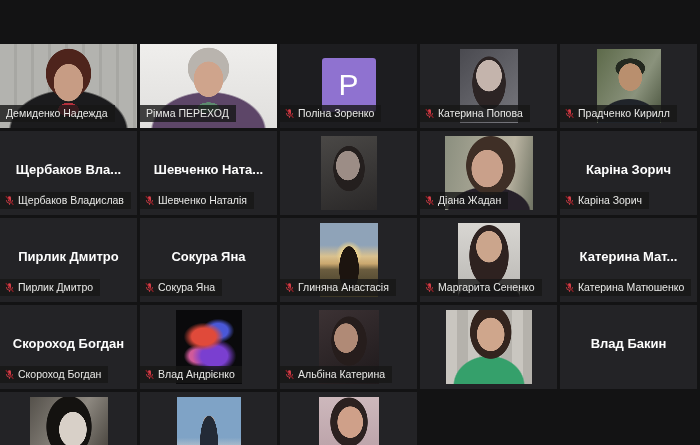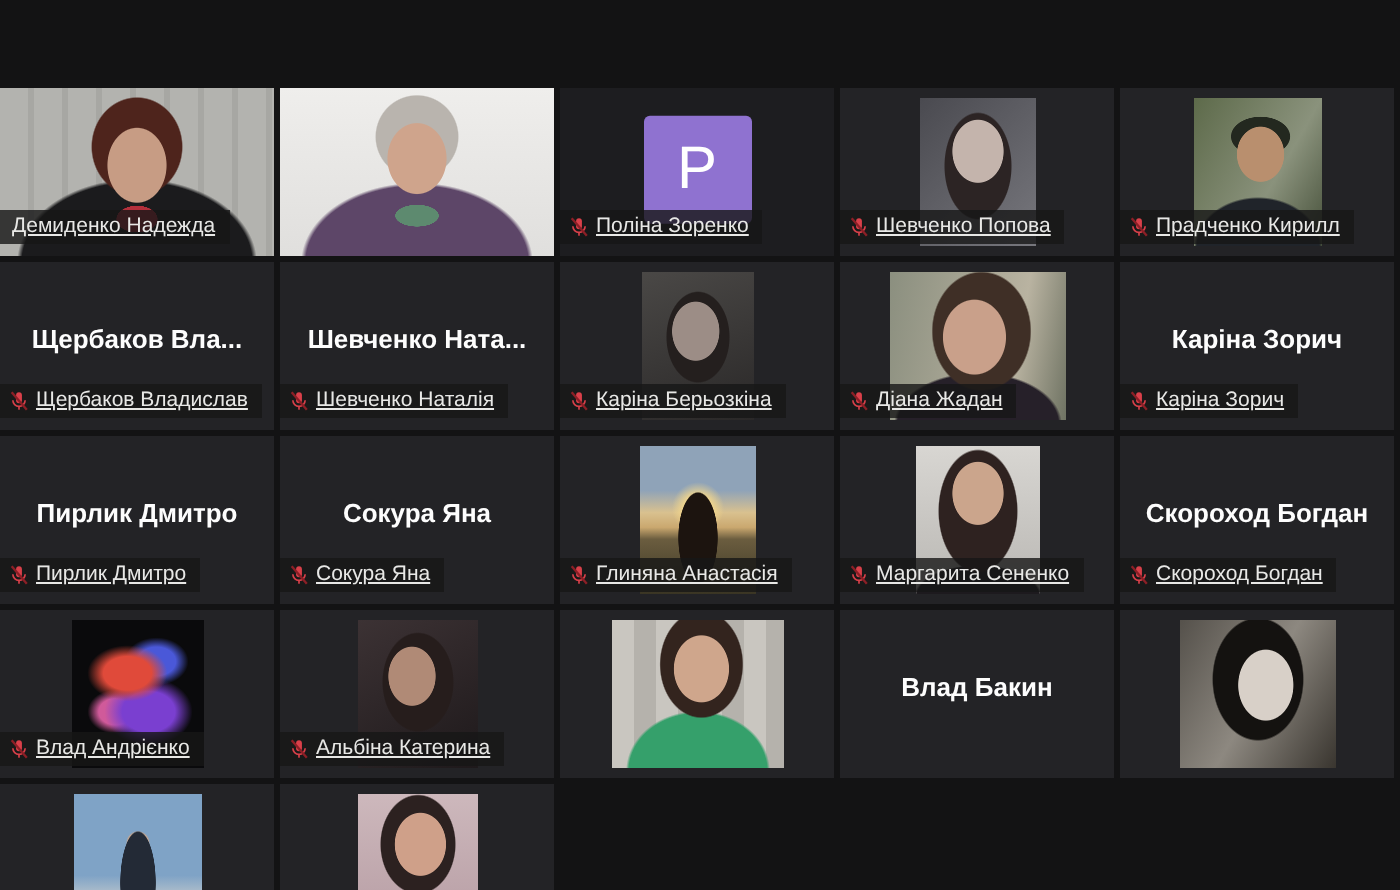"Демиденко Надежда" .label { text-decoration: underline -> none }
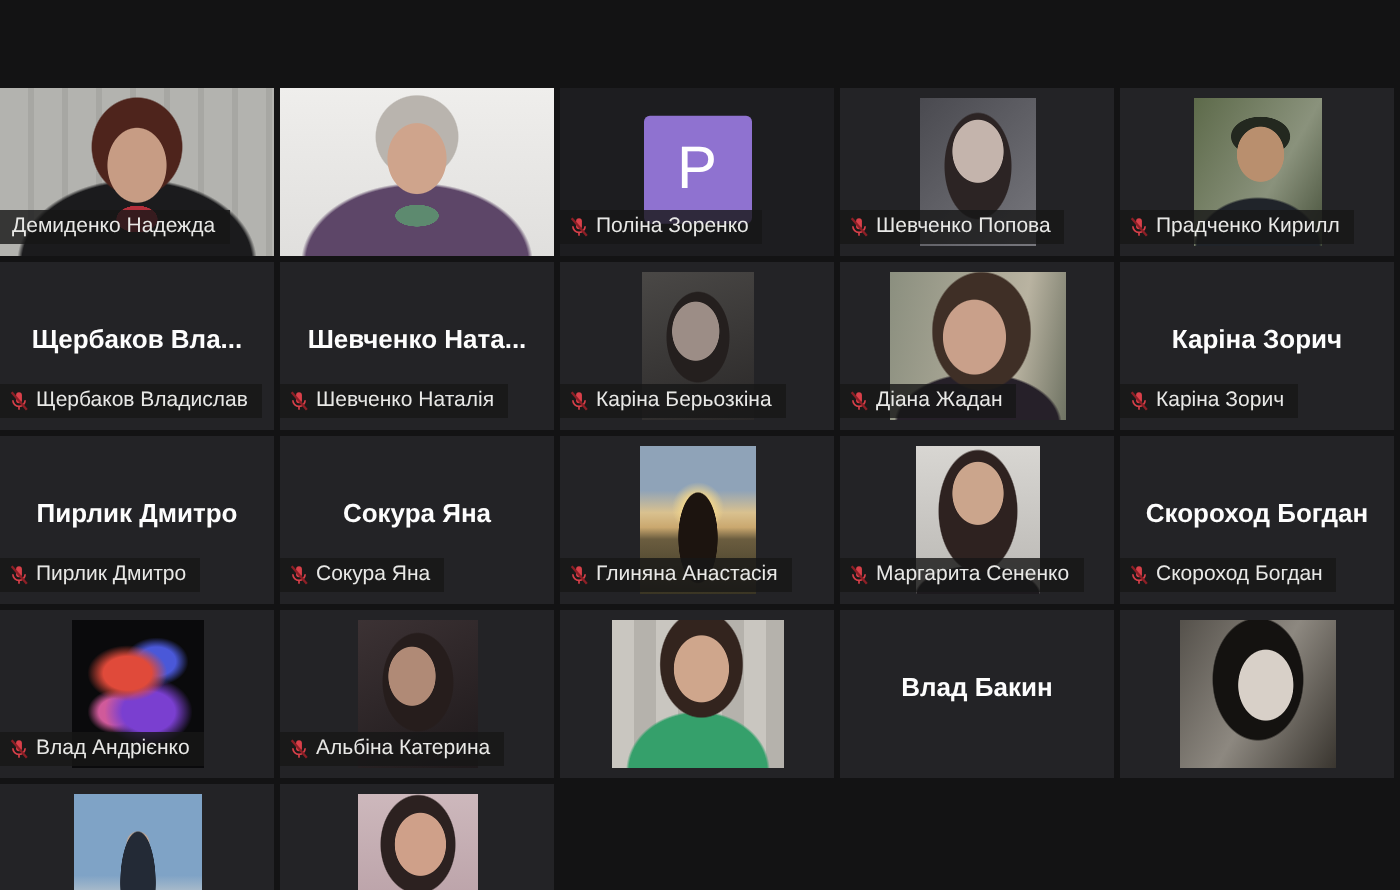"Рімма ПЕРЕХОД" div.label { html: none -> <div> <span>Рімма ПЕРЕХОД</span> </div> }
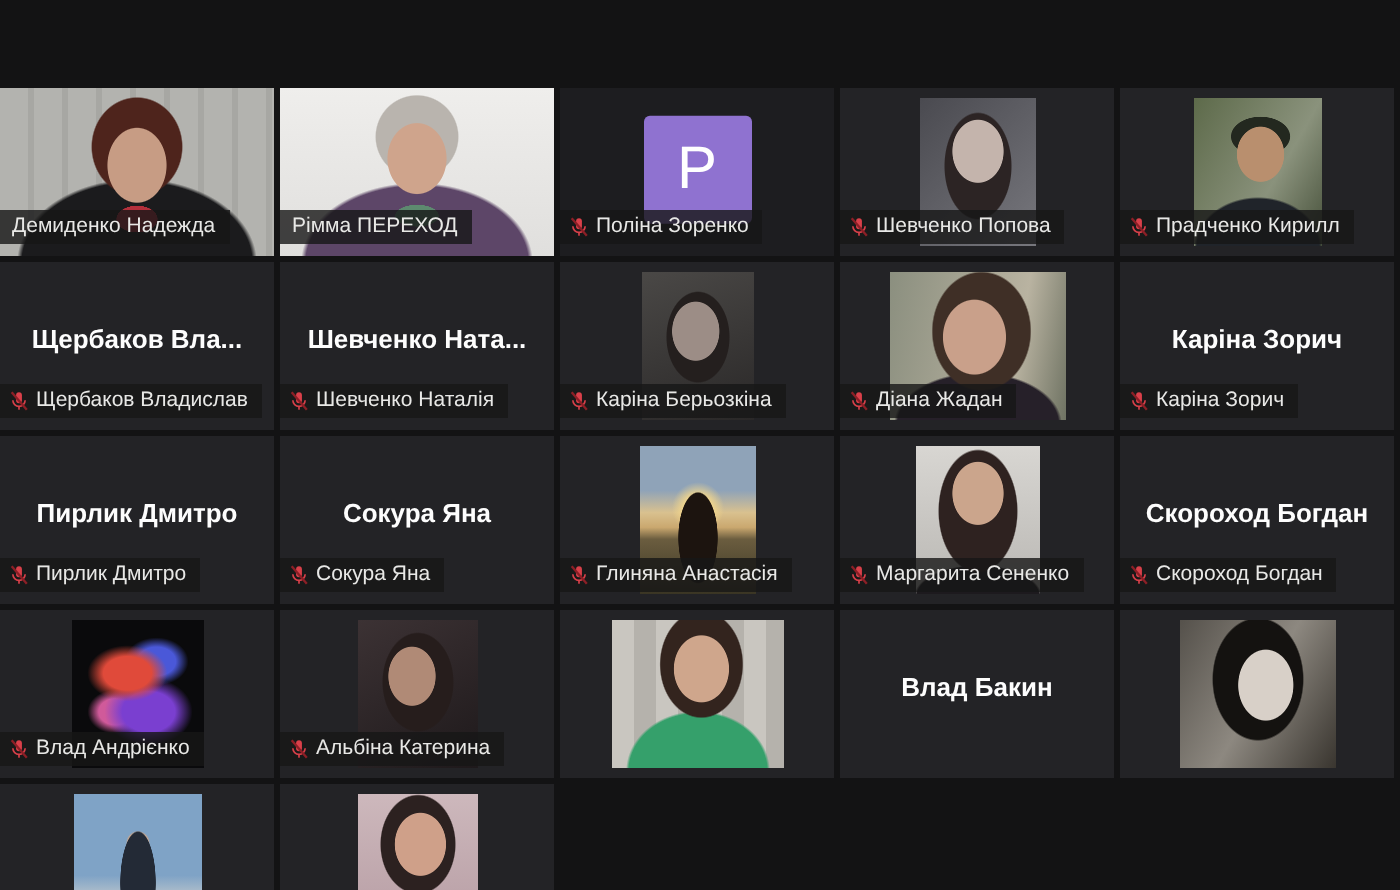"Шевченко Попова" span { text: Шевченко -> Катерина }
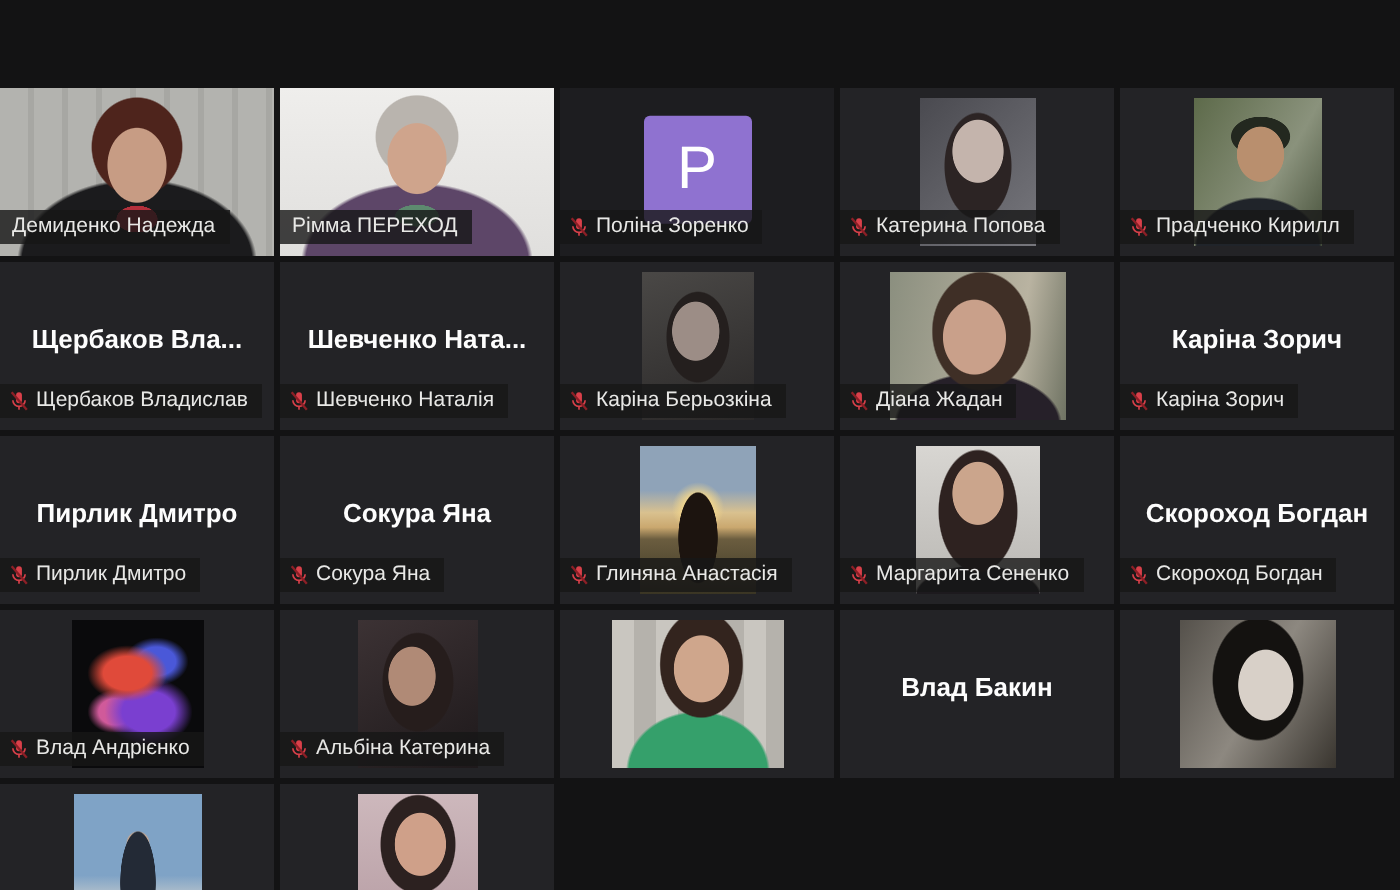"Каріна Берьозкіна" div.label { html: <div> <svg> <use></use> </svg> <span>Каріна Берьозкіна</span> </div> -> none }
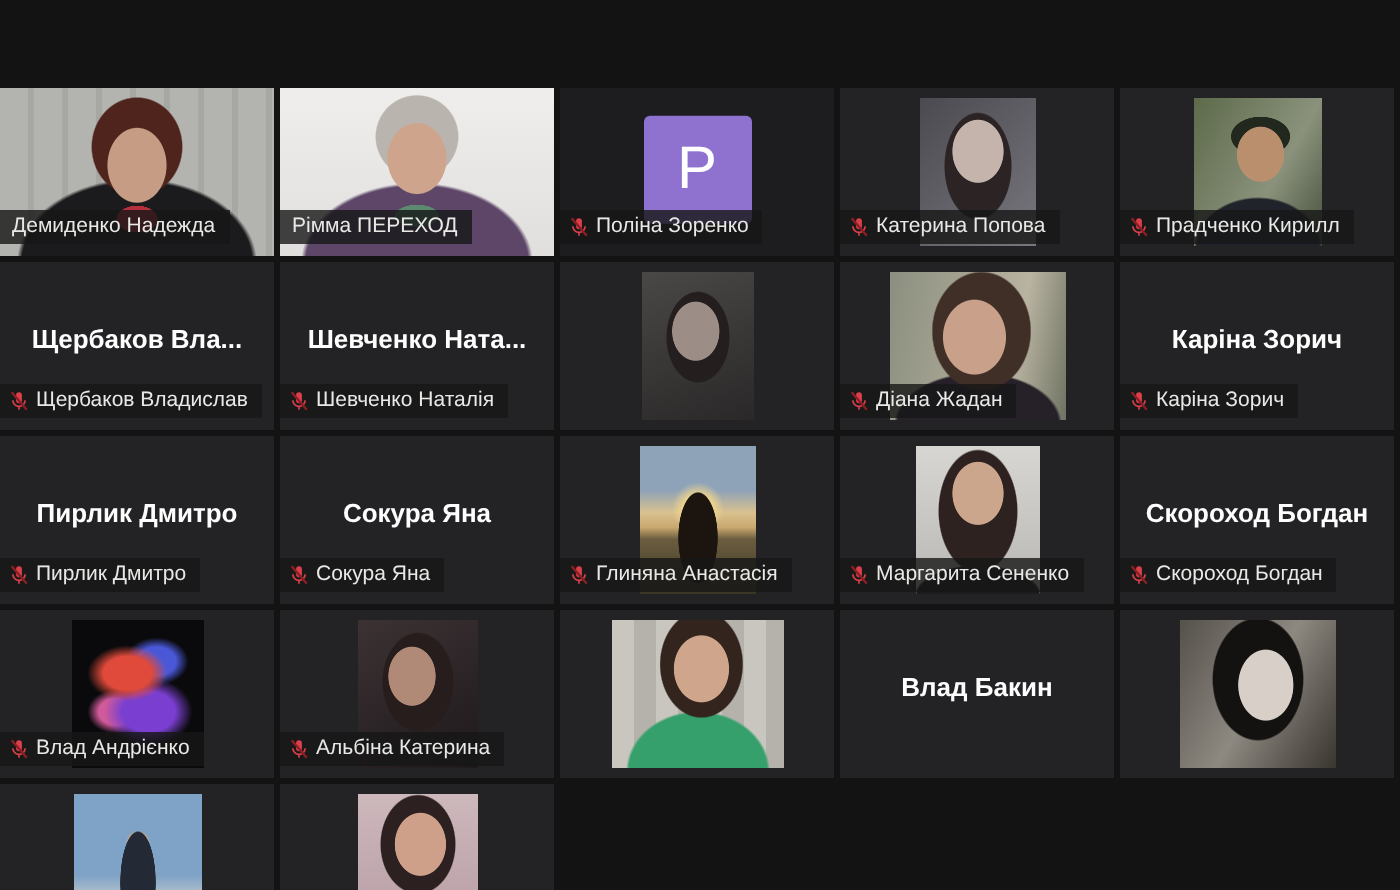"Катерина Мат..." div.tile { html: none -> <div> <div>Катерина Мат...</div> <div> <svg> <use></use> </svg> <span>Катерина Матюшенко</span> </div> </div> }
